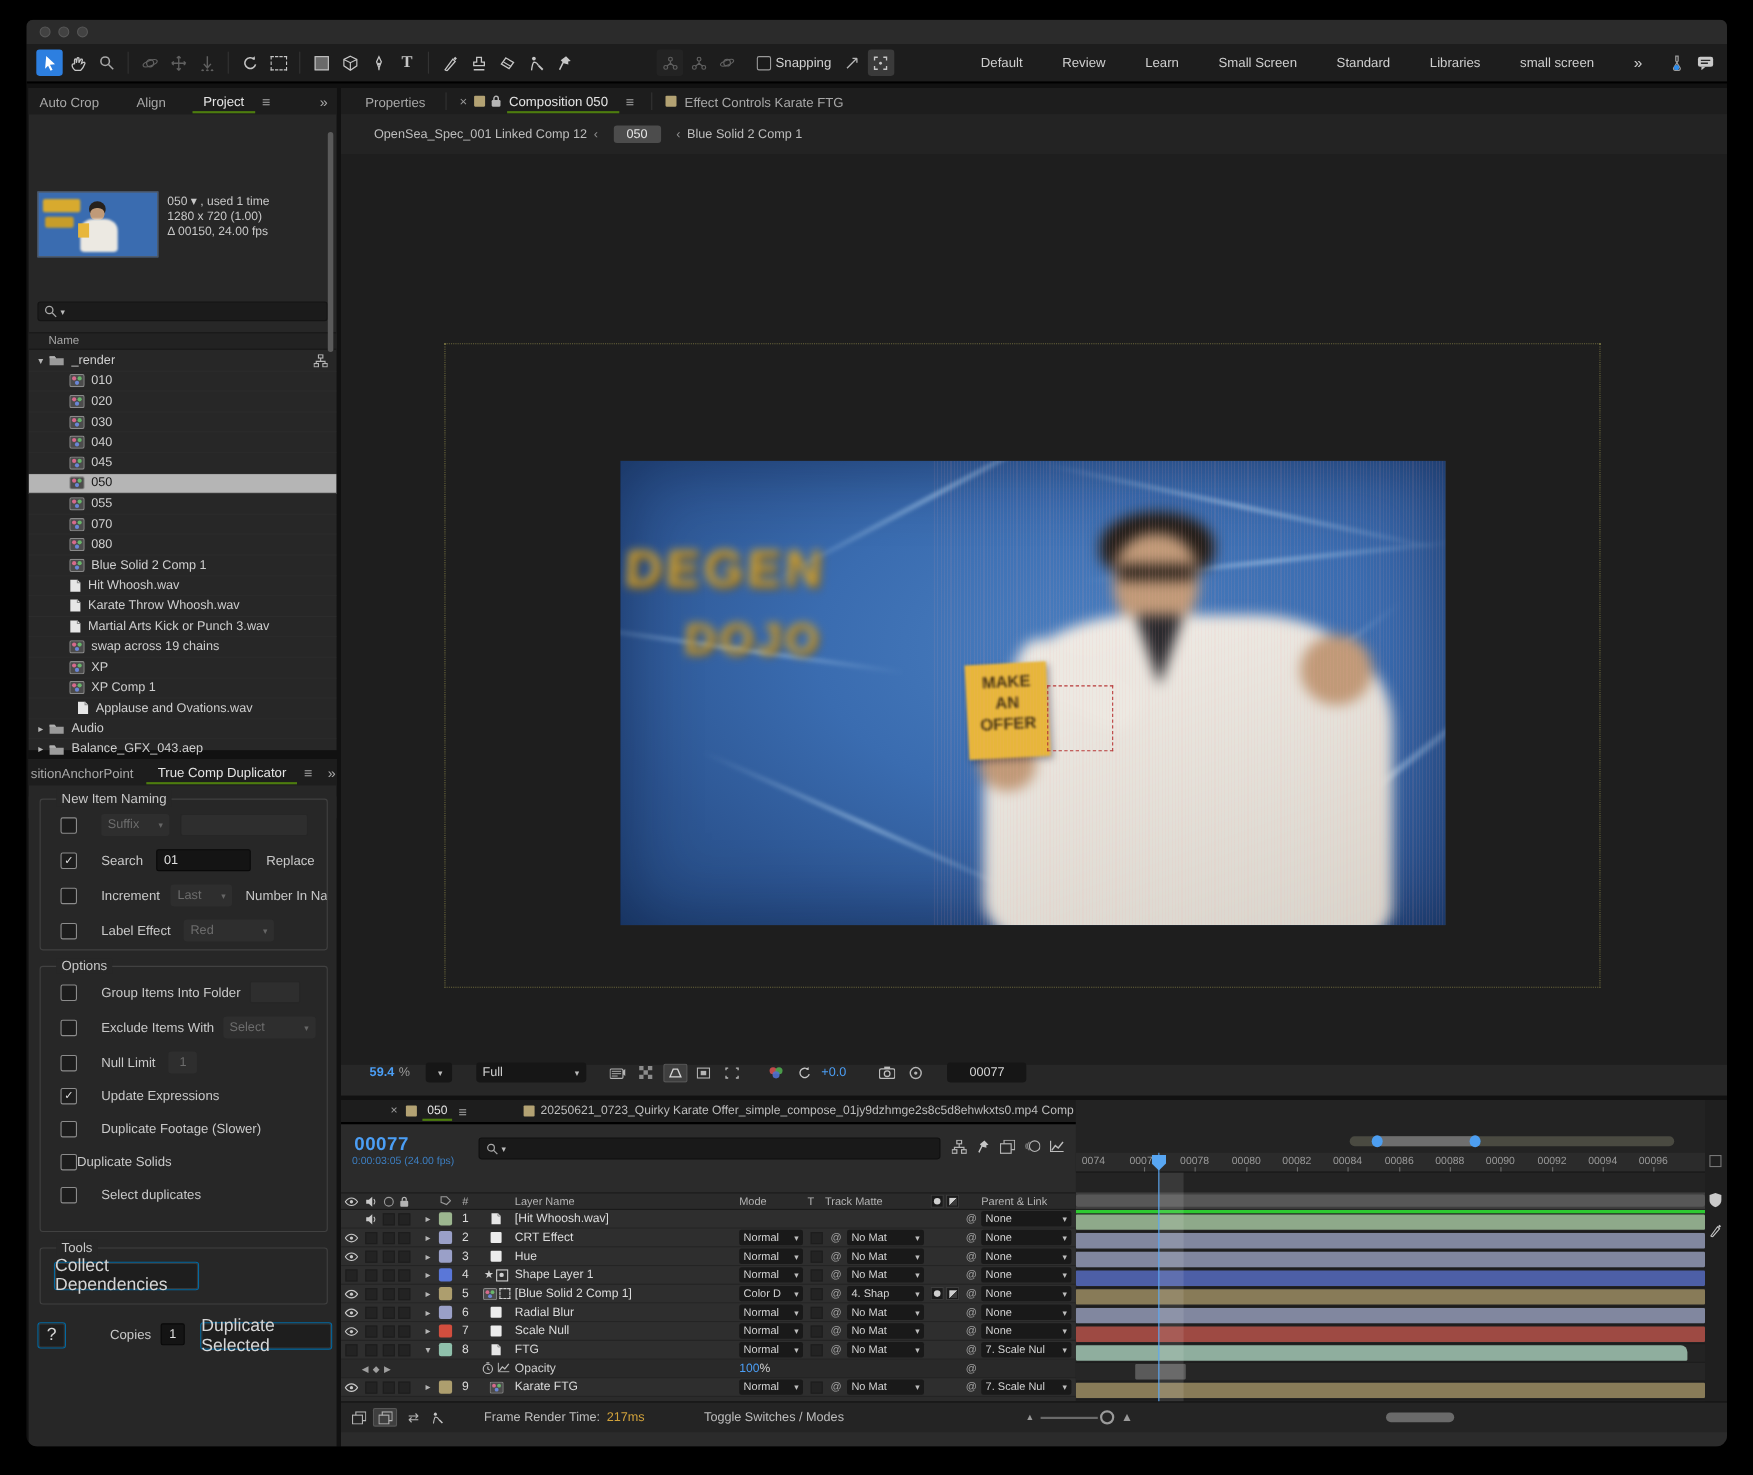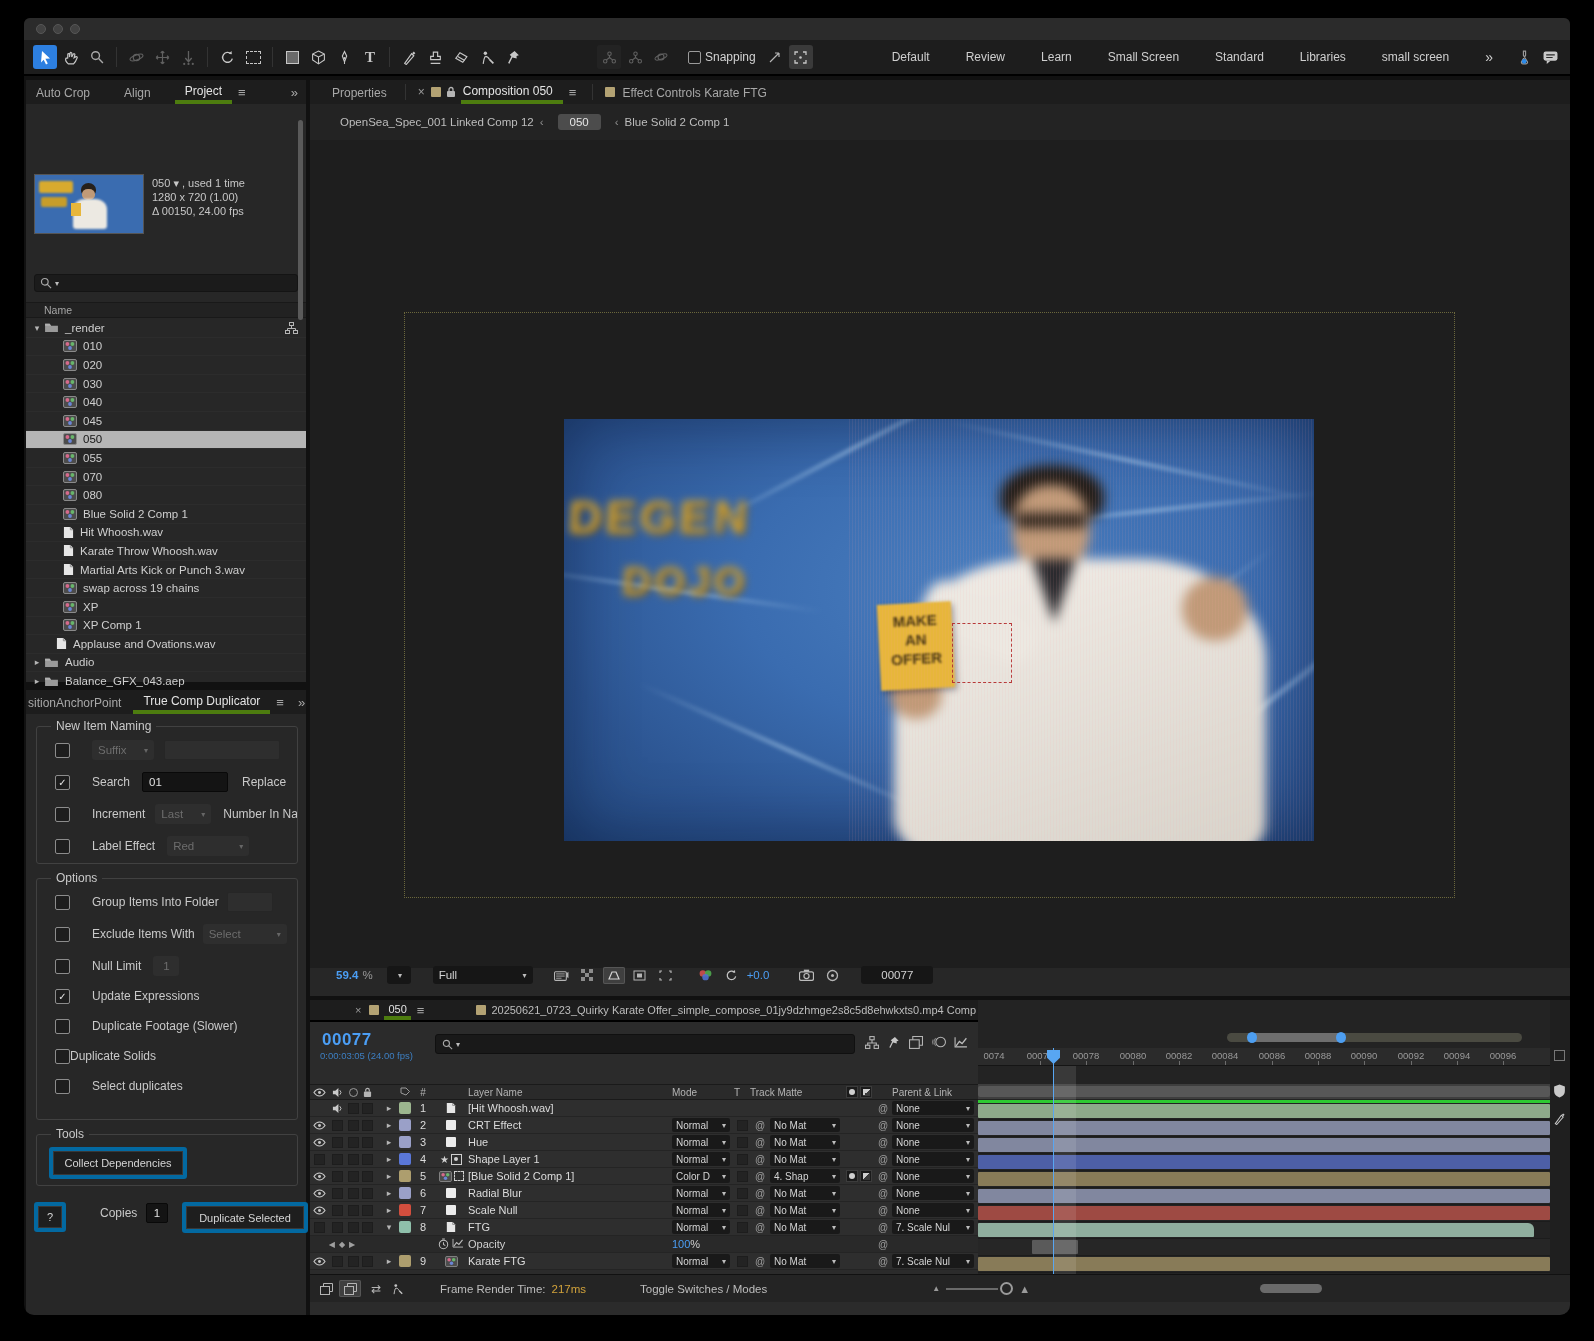"Project" .ptab.on { border-bottom: 4px solid #4d7c0f -> 2px solid #4d7c0f }
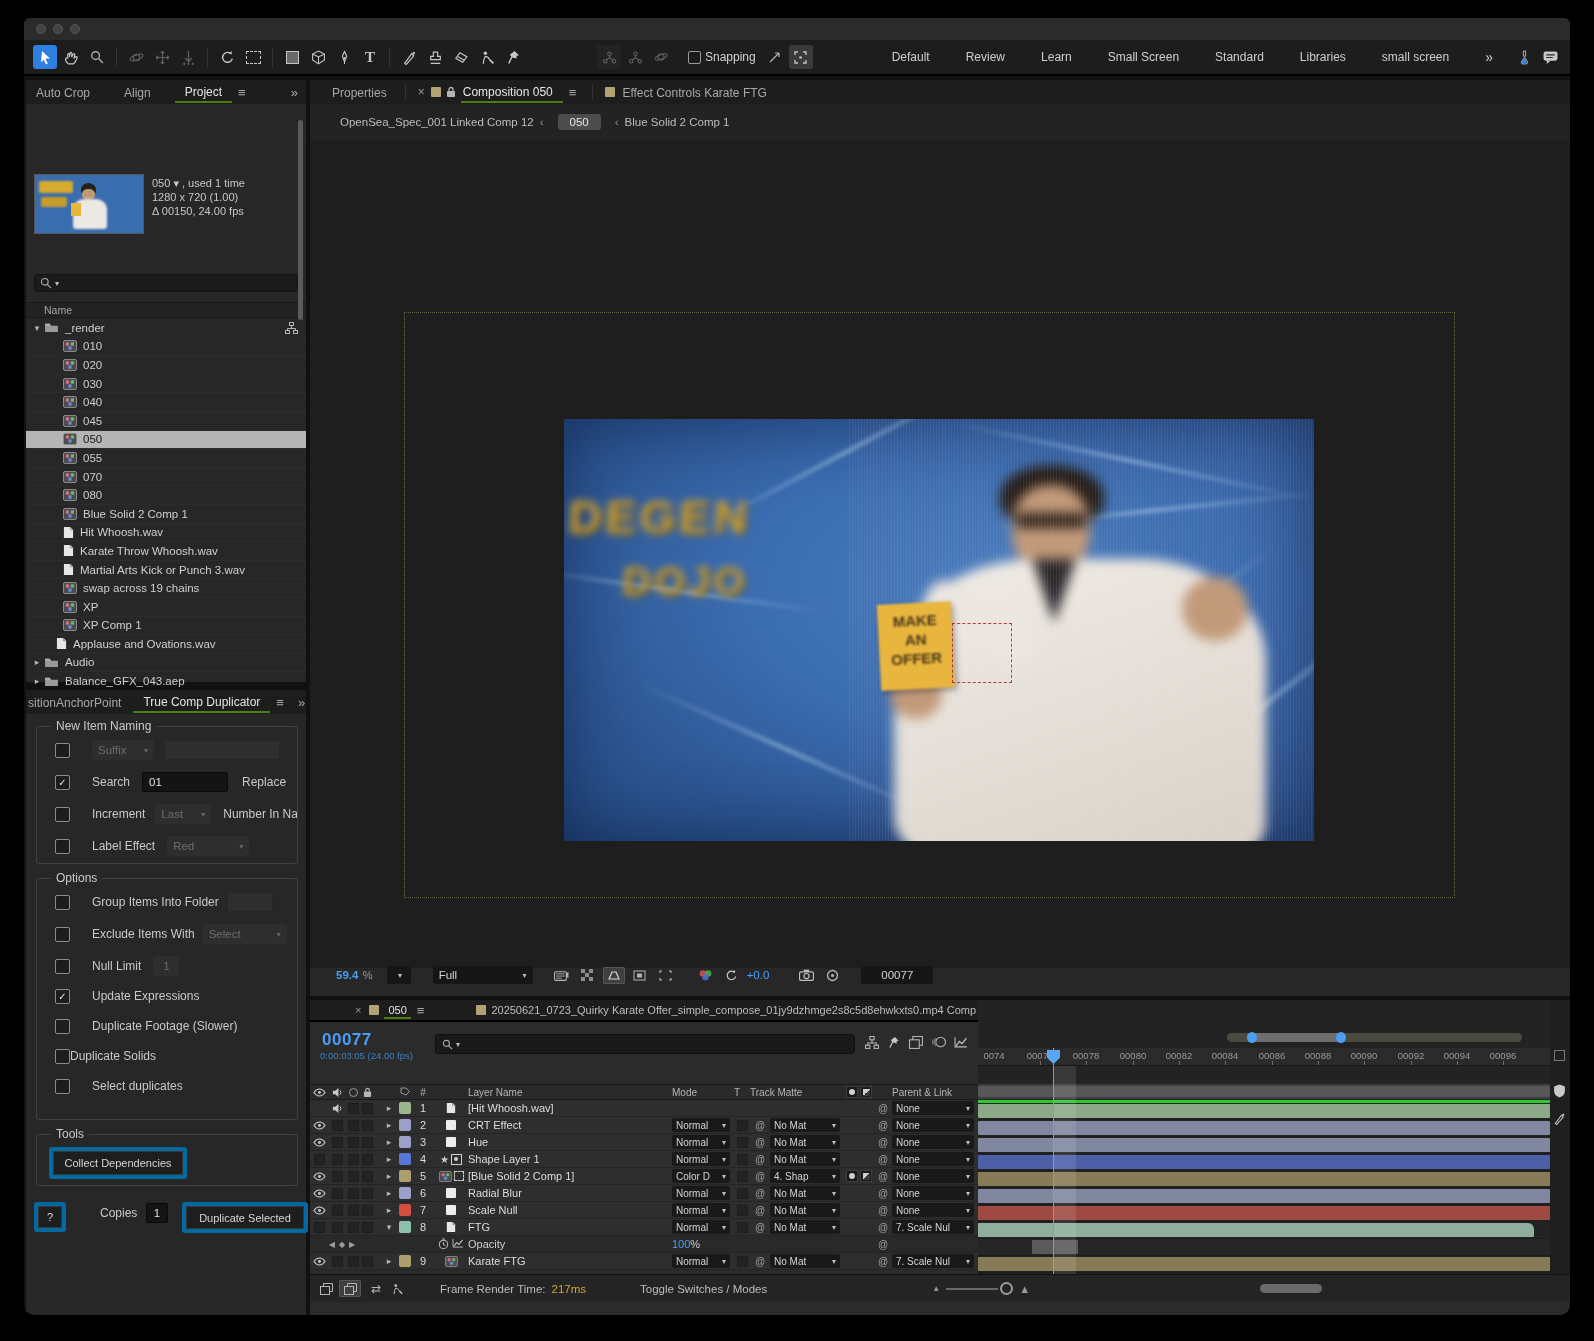"Applause and Ovations.wav" .lvl0 { padding-left: 30px -> 44px }
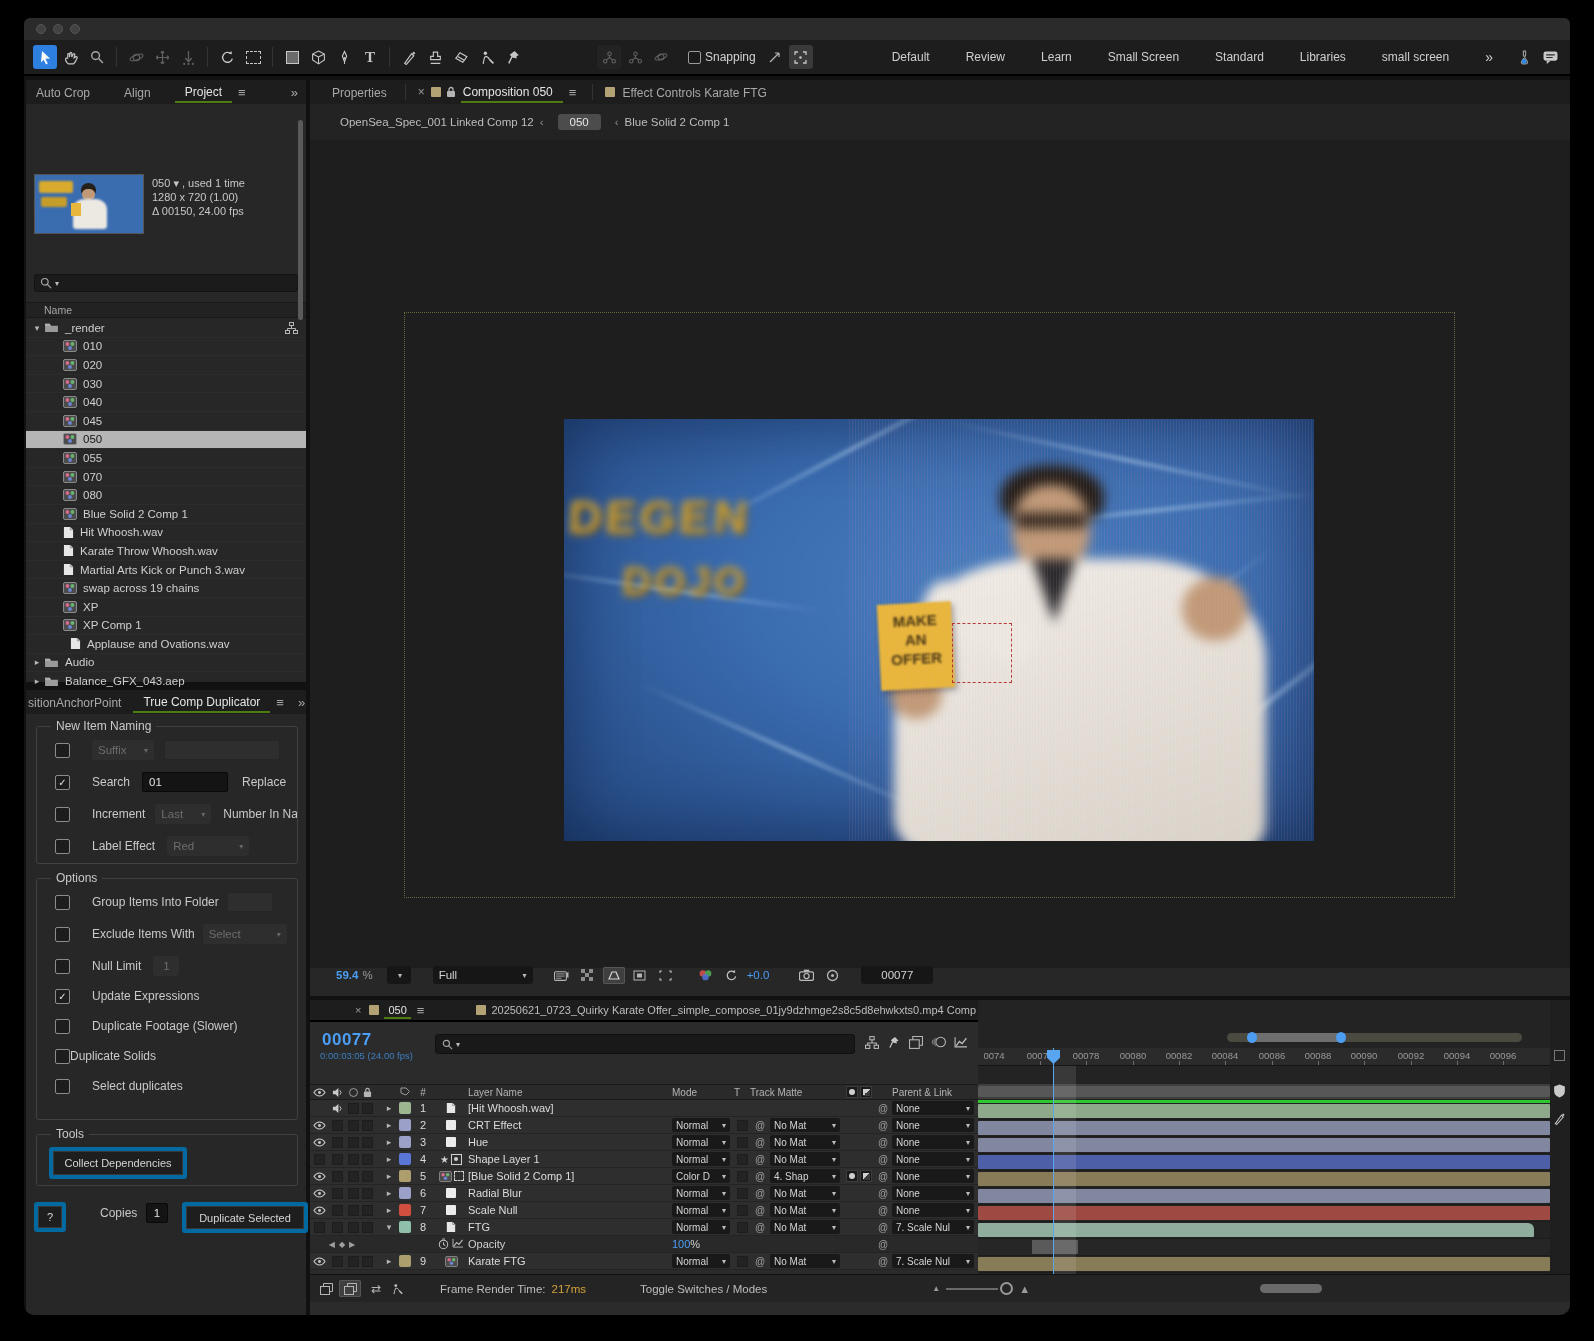"Collect Dependencies" .btn { border: 4px solid #0369a1 -> 1px solid #0369a1; font-size: 11px -> 16px }
